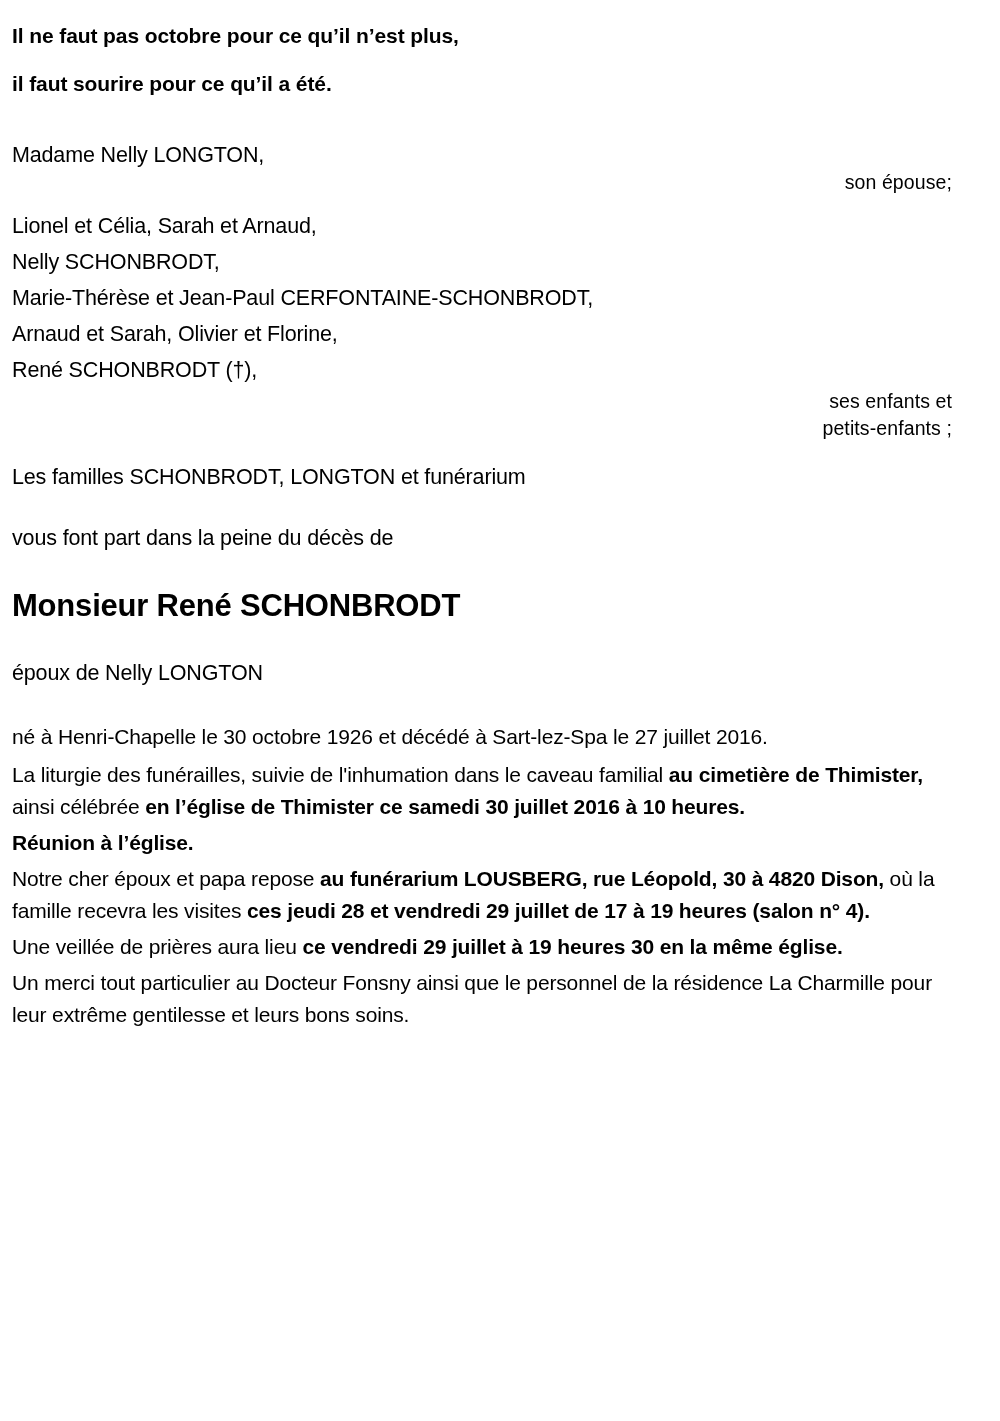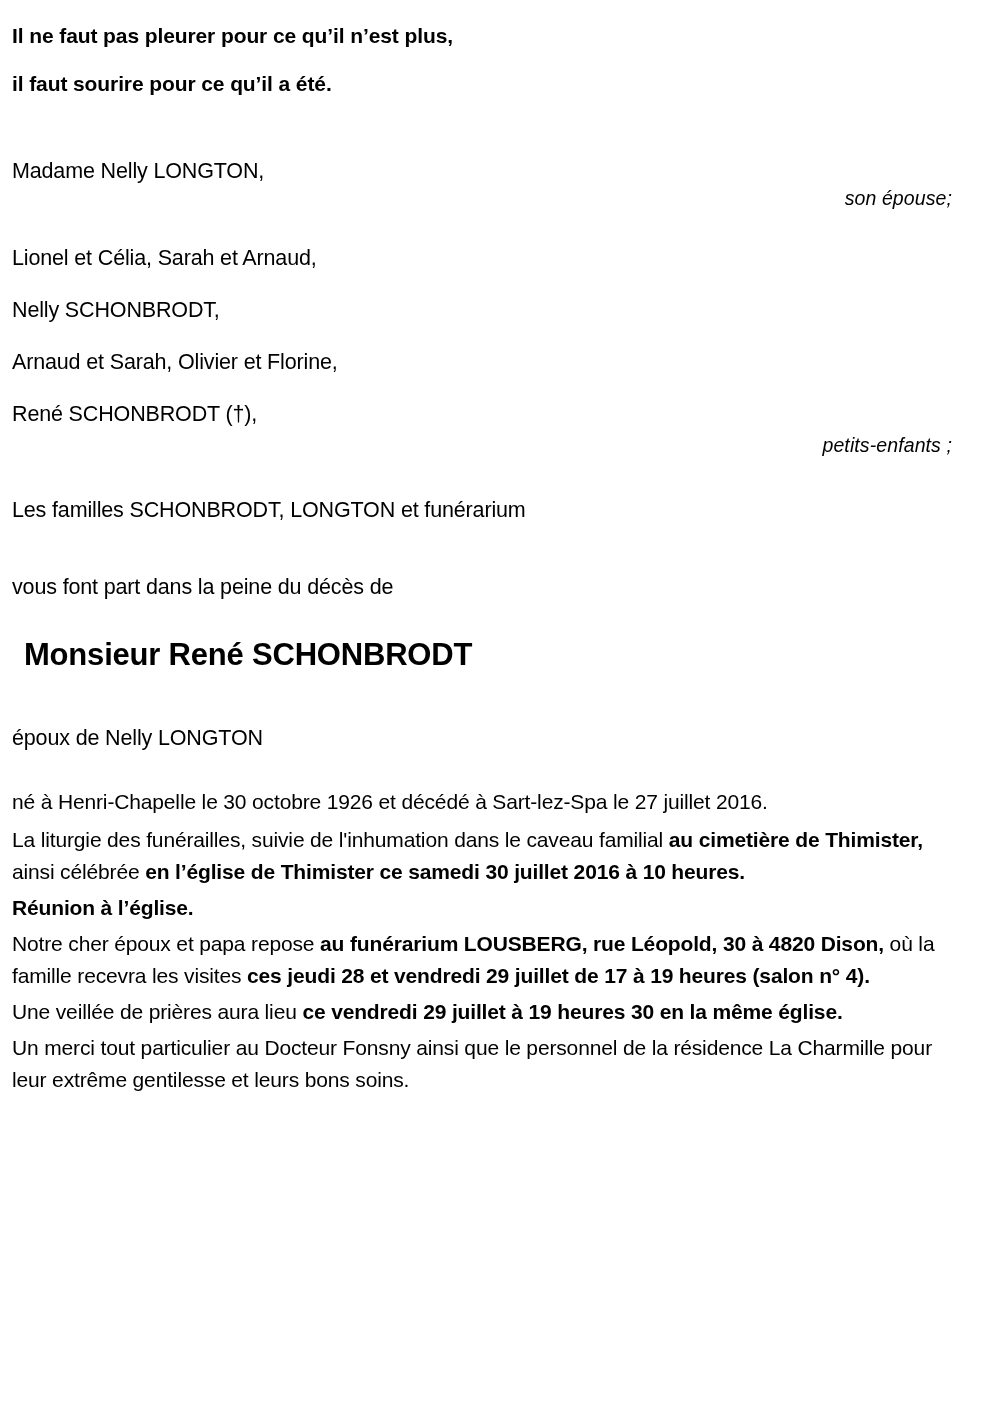"Il ne faut pas pleurer" div.quote { text: pleurer -> octobre }
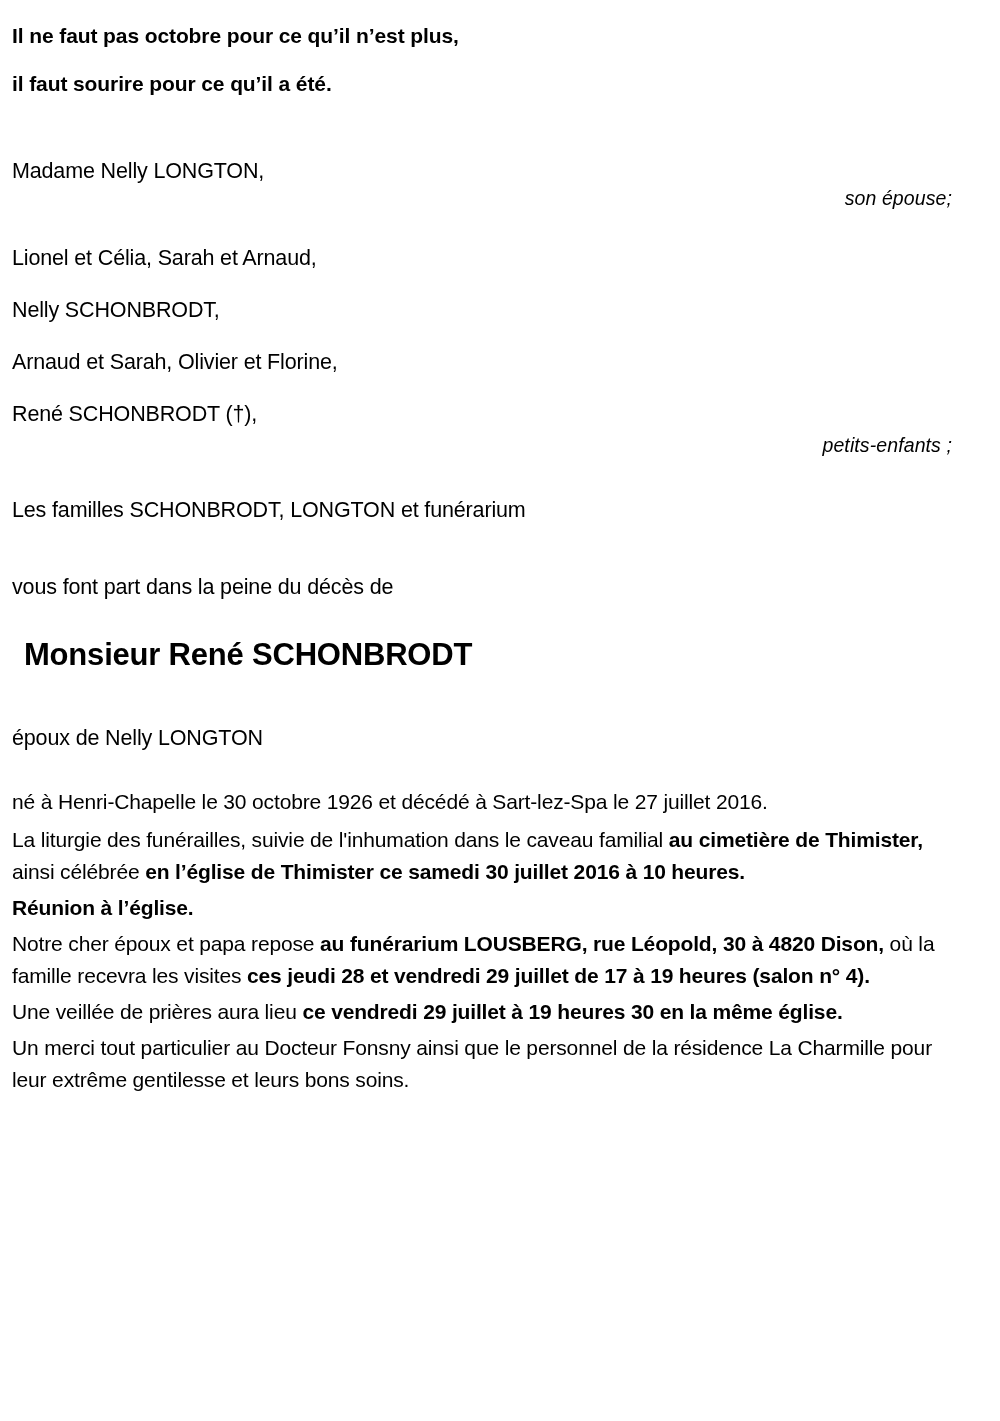"Madame Nelly LONGTON," .body-line { margin-top: 16px -> none }
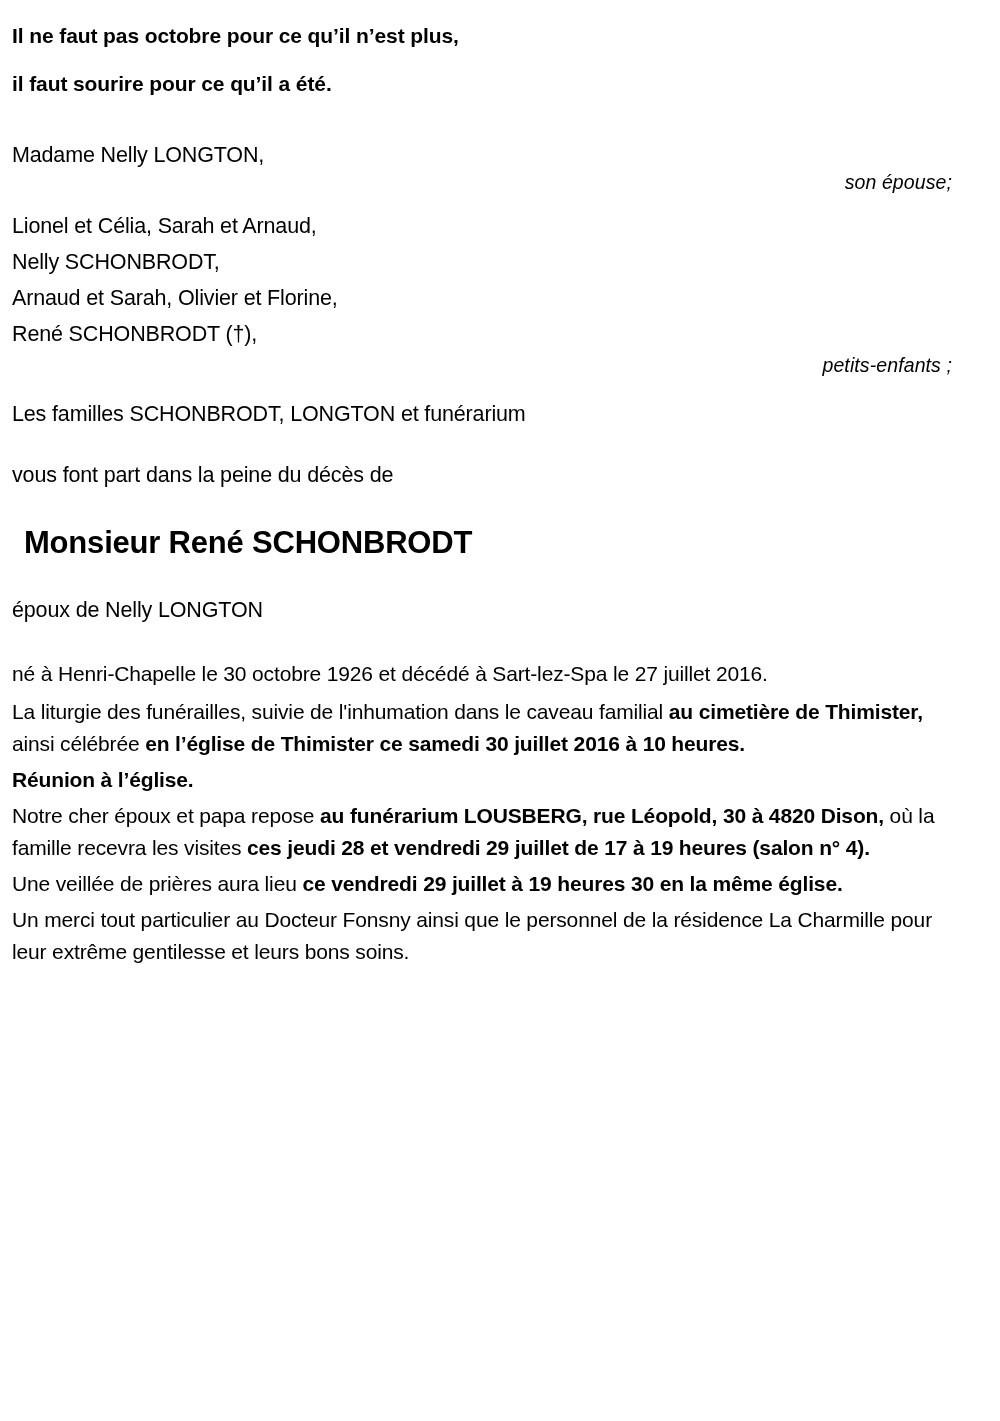"son épouse;" .rel-note { font-style: italic -> none }
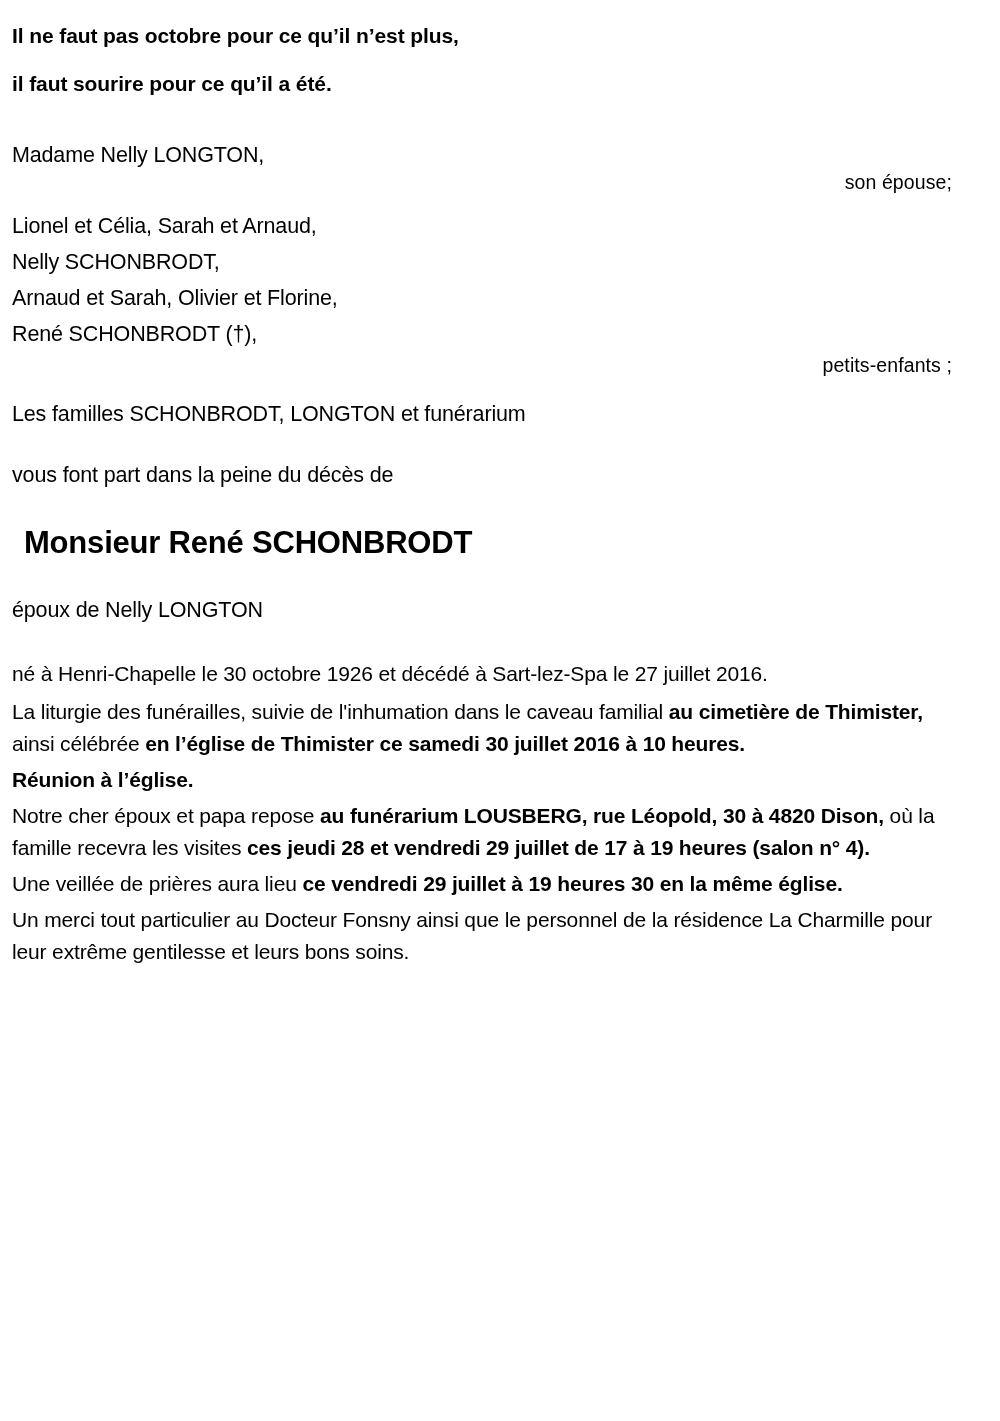"Marie-Thérèse et Jean-Paul" div.body-line { html: none -> <div>Marie-Thérèse et Jean-Paul CERFONTAINE-SCHONBRODT,</div> }
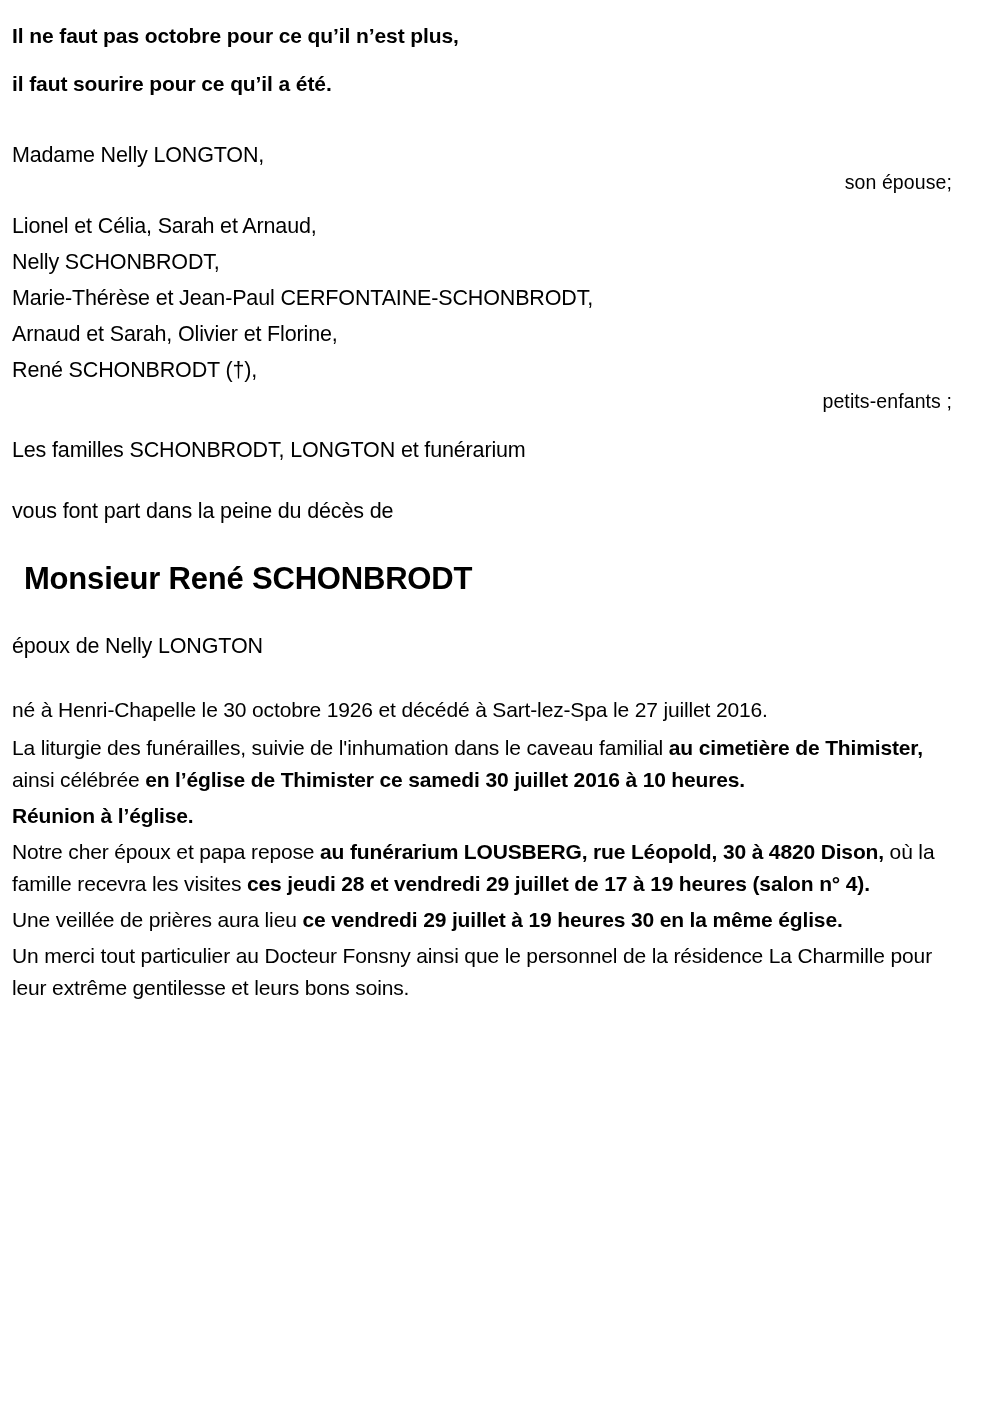"ses enfants et" div.rel-note { html: none -> <div>ses enfants et</div> }
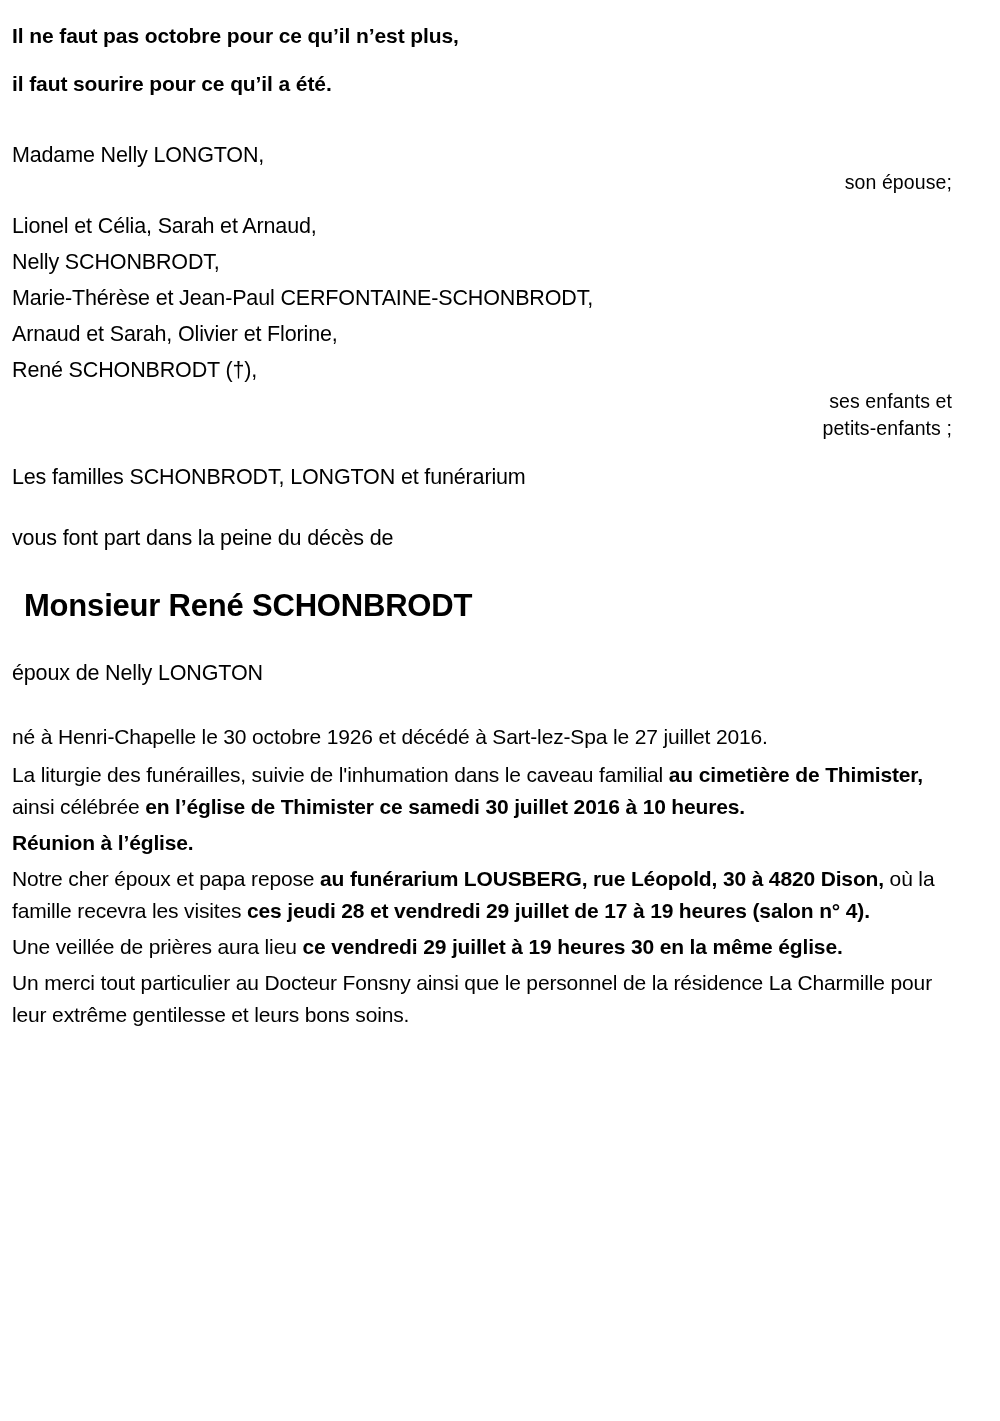"Monsieur René SCHONBRODT" .headline { margin-left: 12px -> none }
